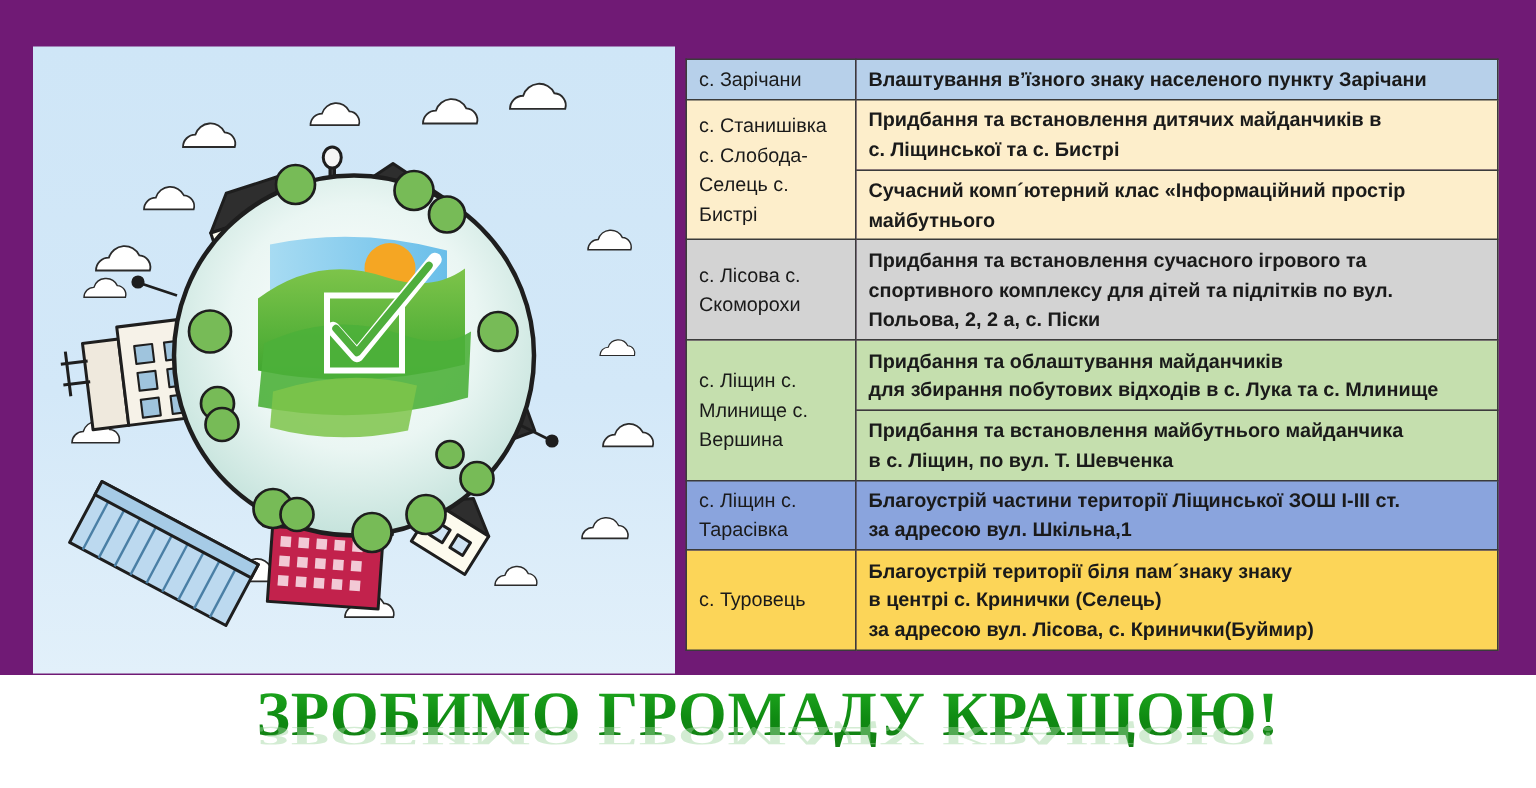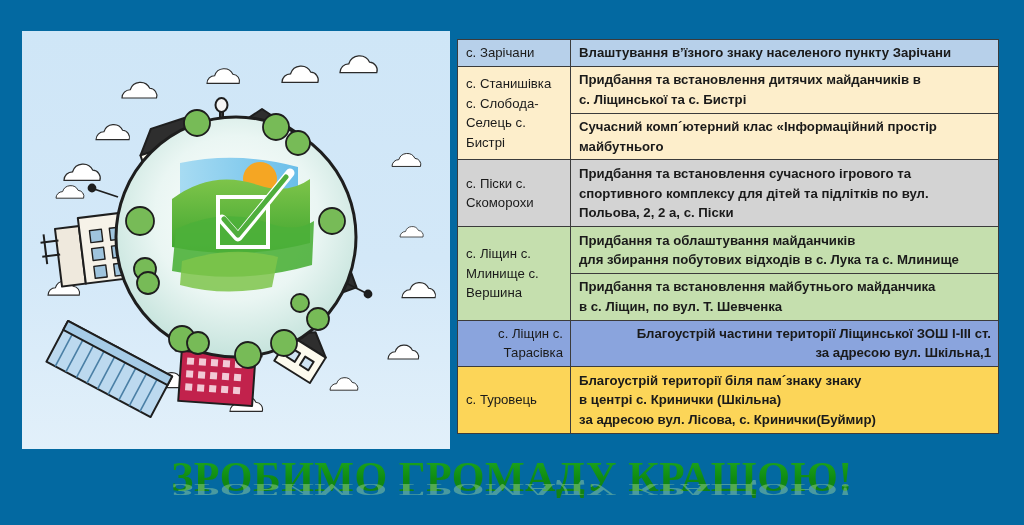"с. Зарічани" #page { background: #0369a1 -> #701a75; height: 525px -> 450px }
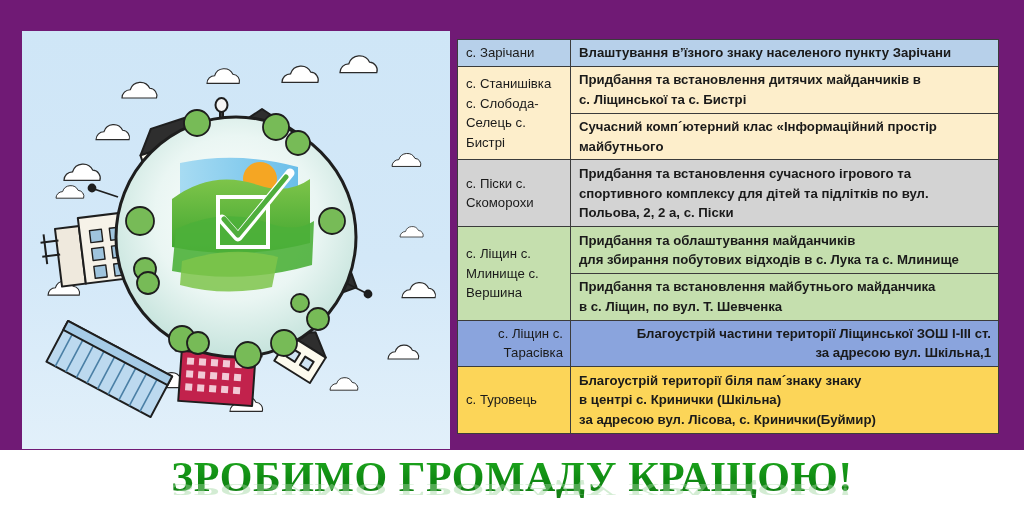"с. Піски" span.line { text: Піски -> Лісова }
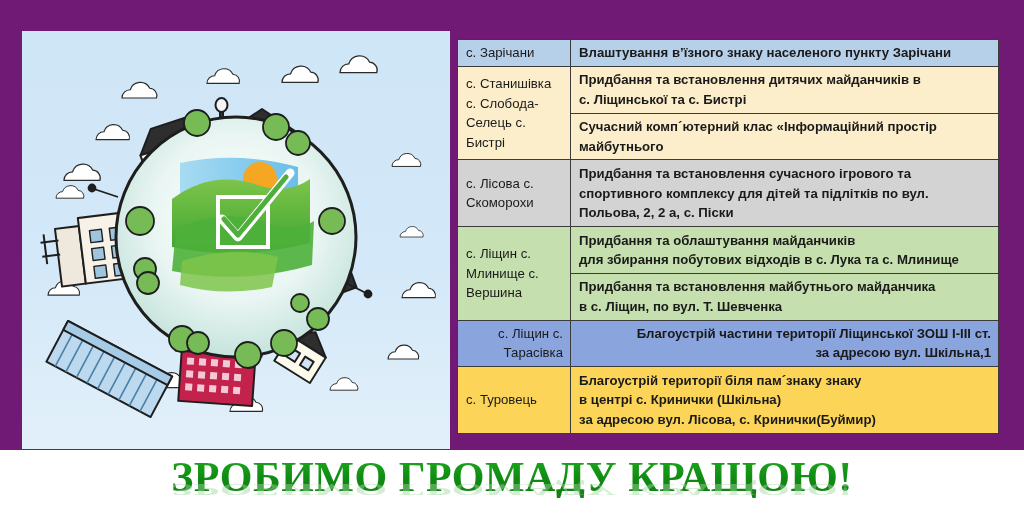"с. Ліщин с. Тарасівка" .row-blue2 { text-align: right -> none }
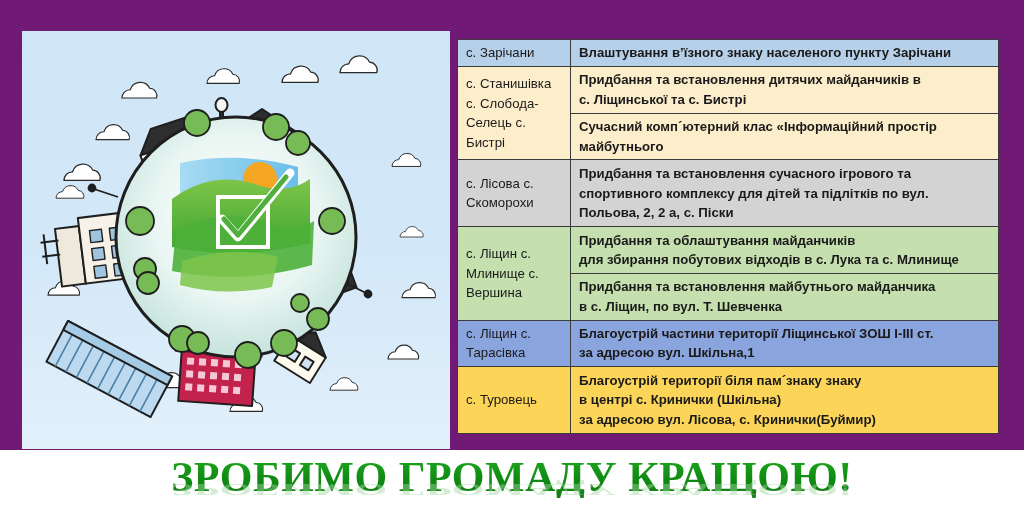"в центрі с. Кринички (Шкільна)" span.line { text: Шкільна -> Селець }
